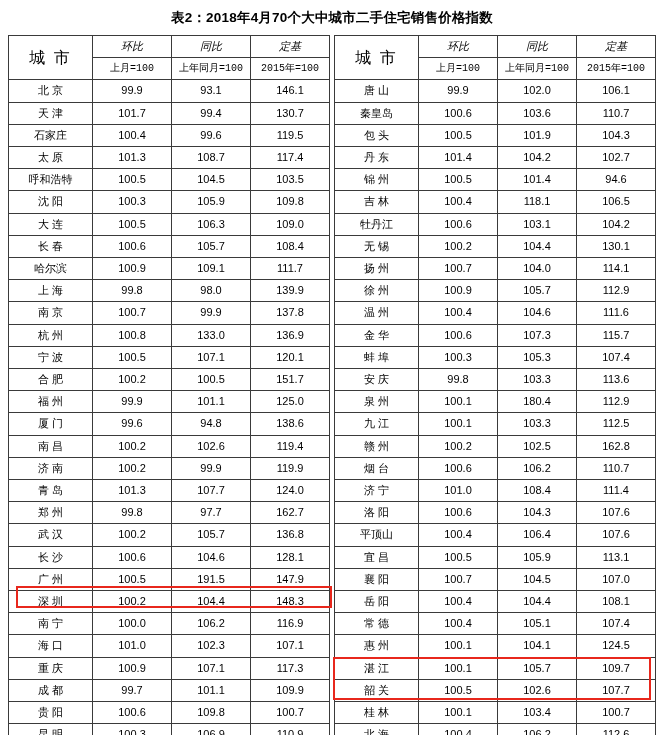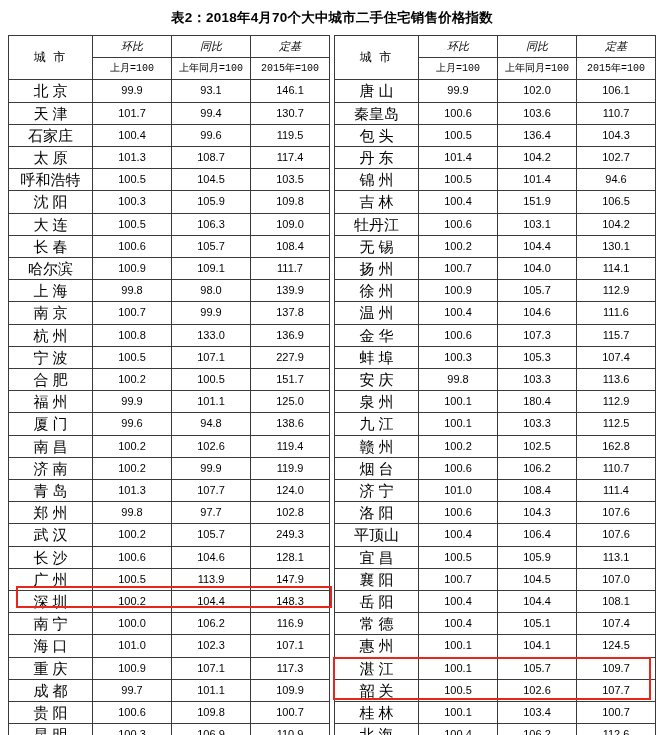"城 市" table.idx thead th.city-head { font-size: 12px -> 16px }
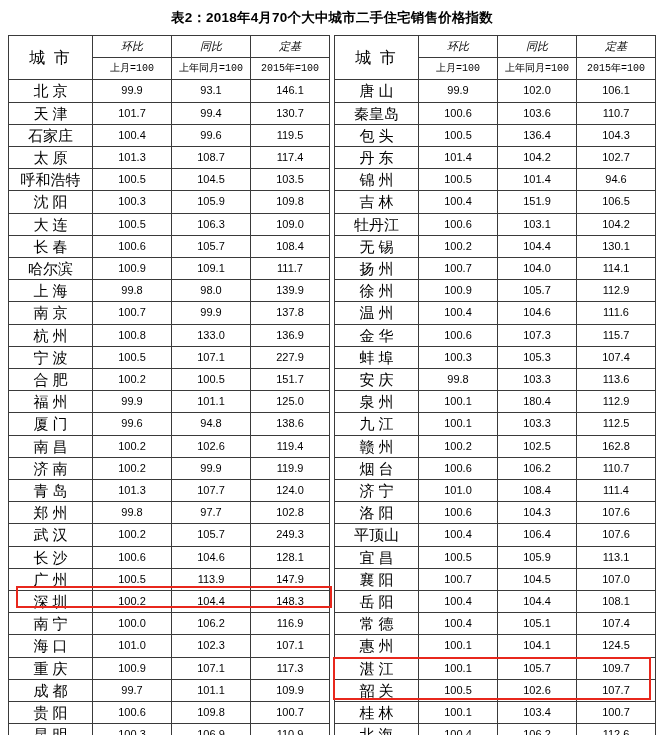"北 京" td.city { font-size: 15px -> 11px }
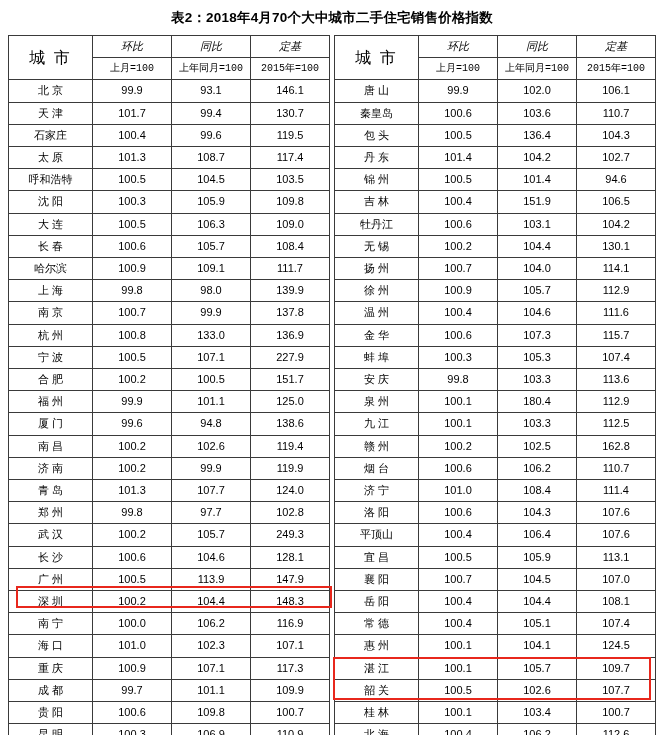"136.4" td.num { text: 136.4 -> 101.9 }
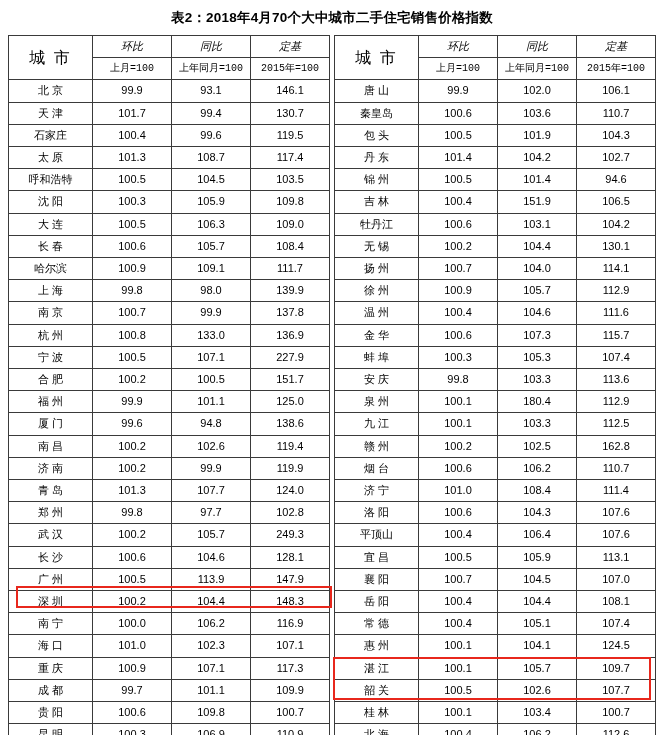"151.9" td.num { text: 151.9 -> 118.1 }
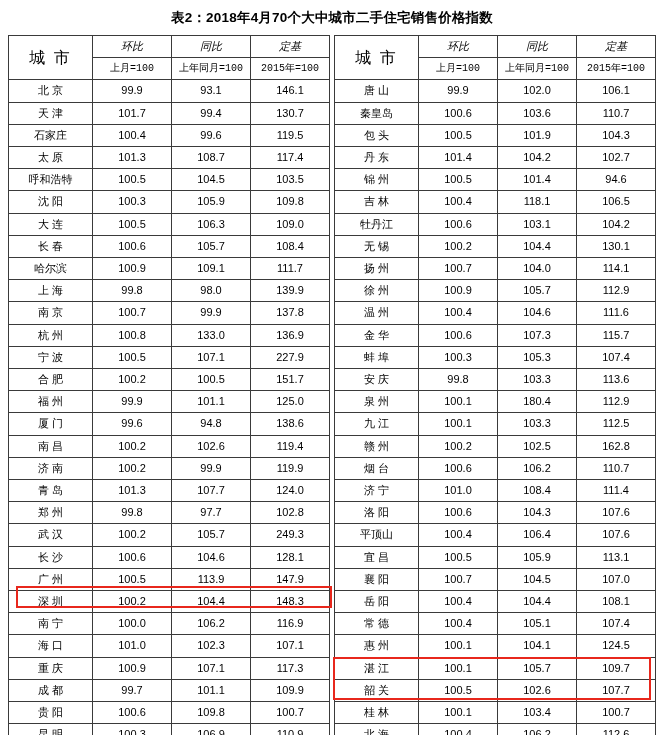"227.9" td.num { text: 227.9 -> 120.1 }
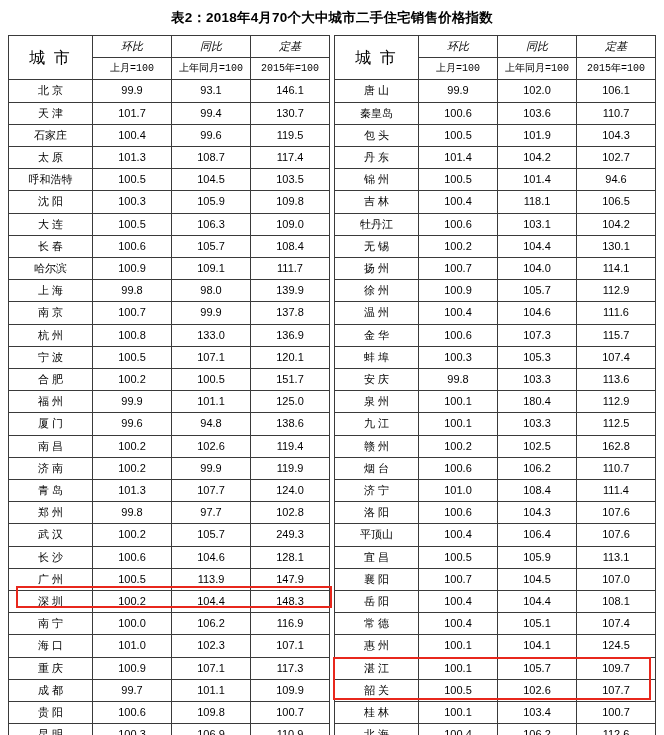"102.8" td.num { text: 102.8 -> 162.7 }
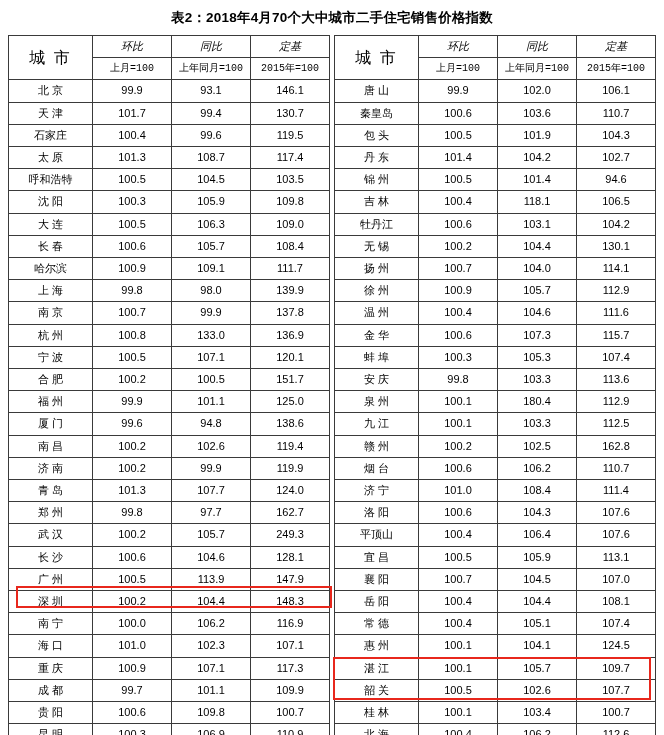"249.3" td.num { text: 249.3 -> 136.8 }
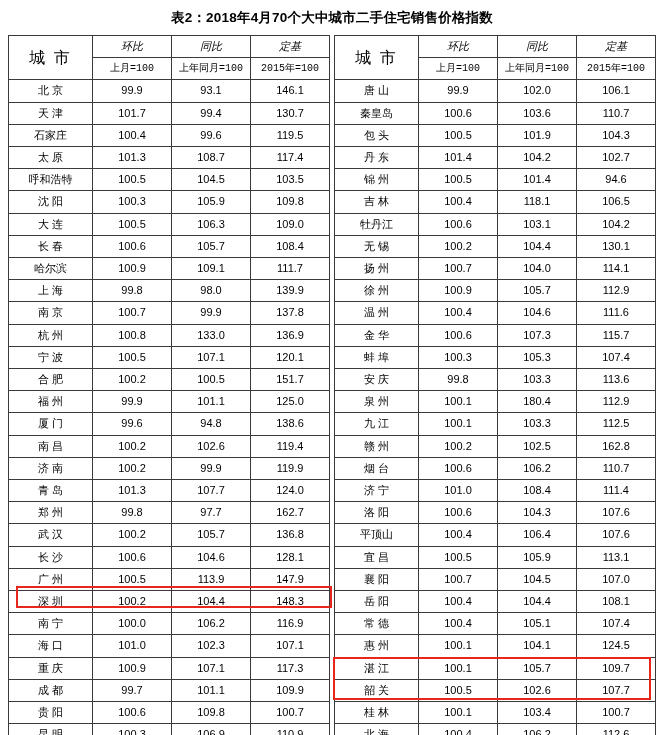"113.9" td.num { text: 113.9 -> 191.5 }
